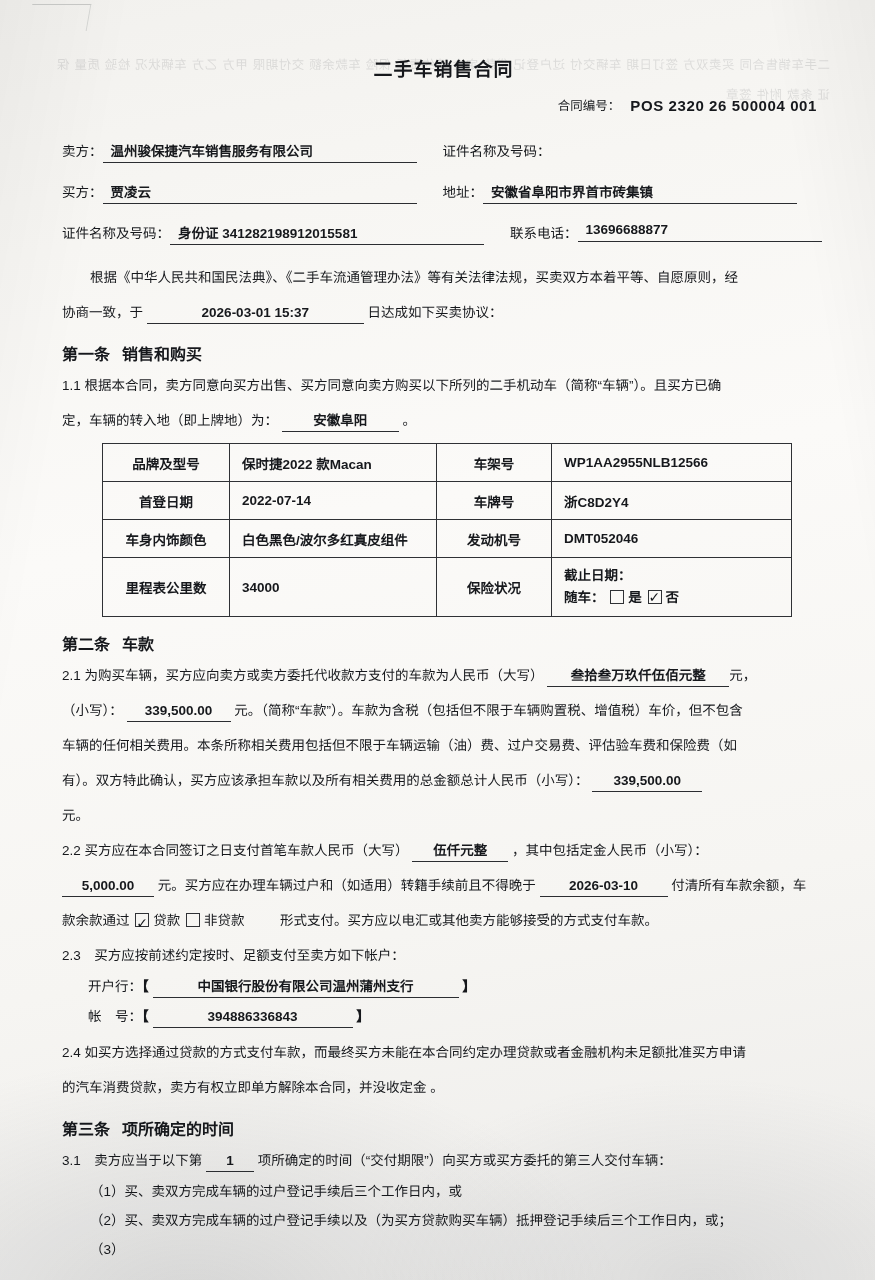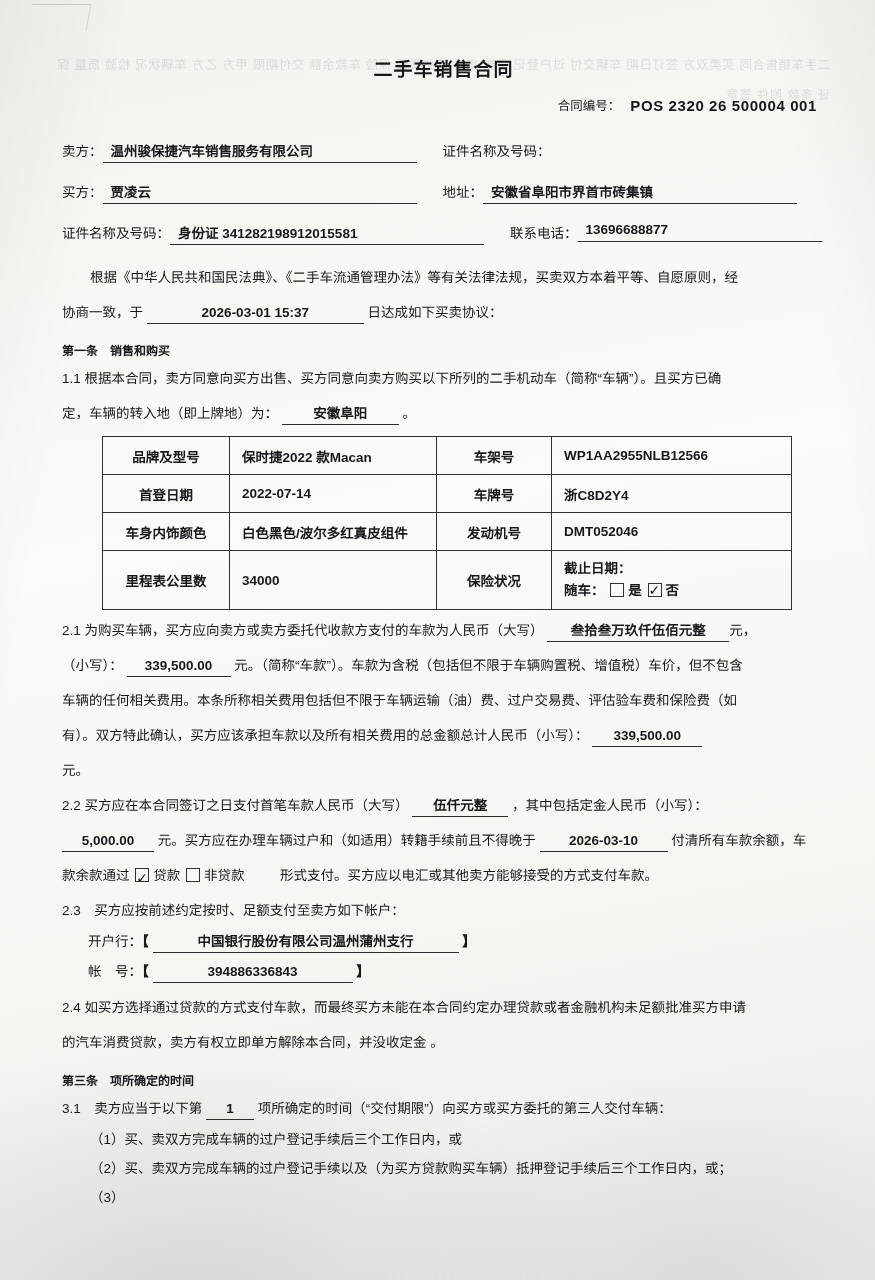"第一条 销售和购买" .sec-head { font-size: 12px -> 16px }
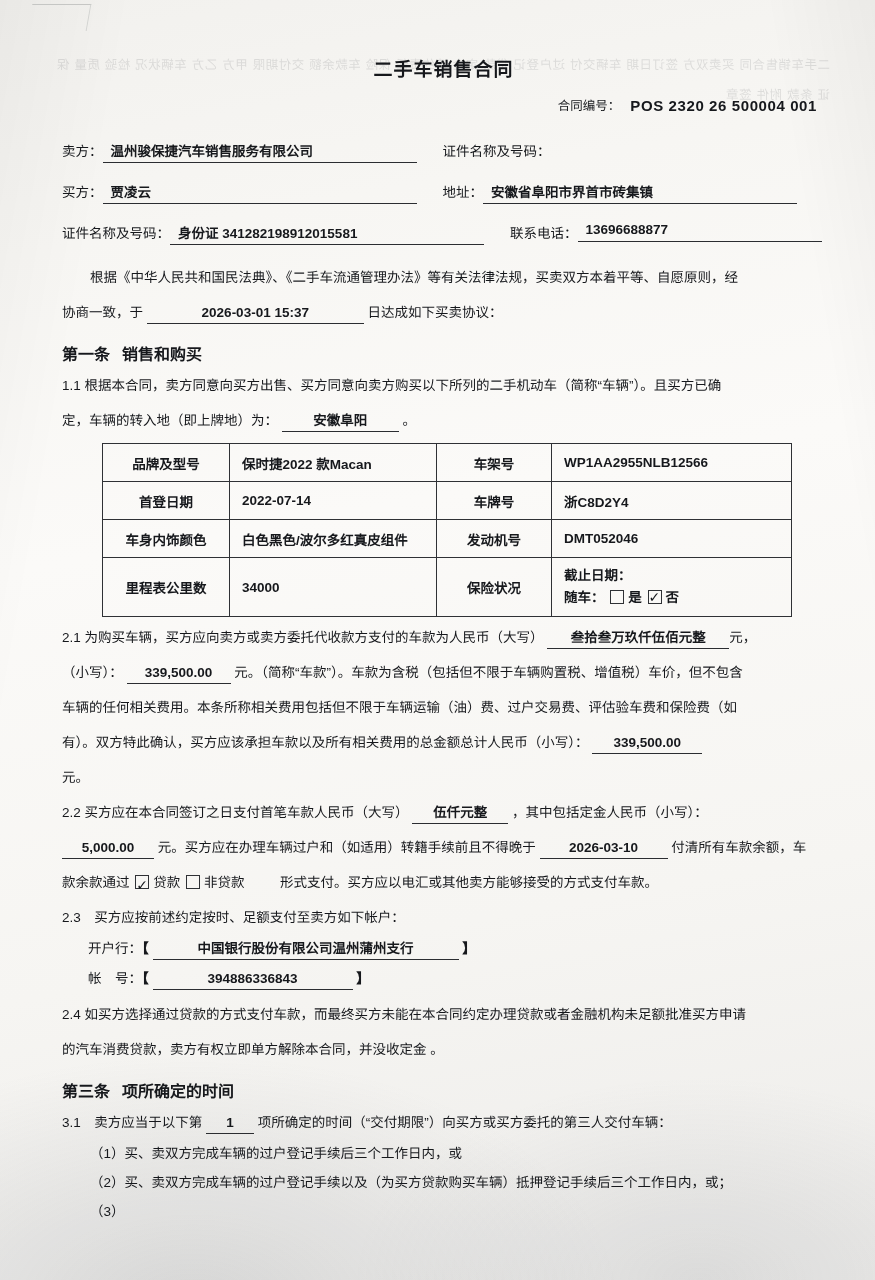"第二条 车款" div.sec-head { html: none -> <div> <span>第二条</span><span></span><span>车款</span> </div> }
